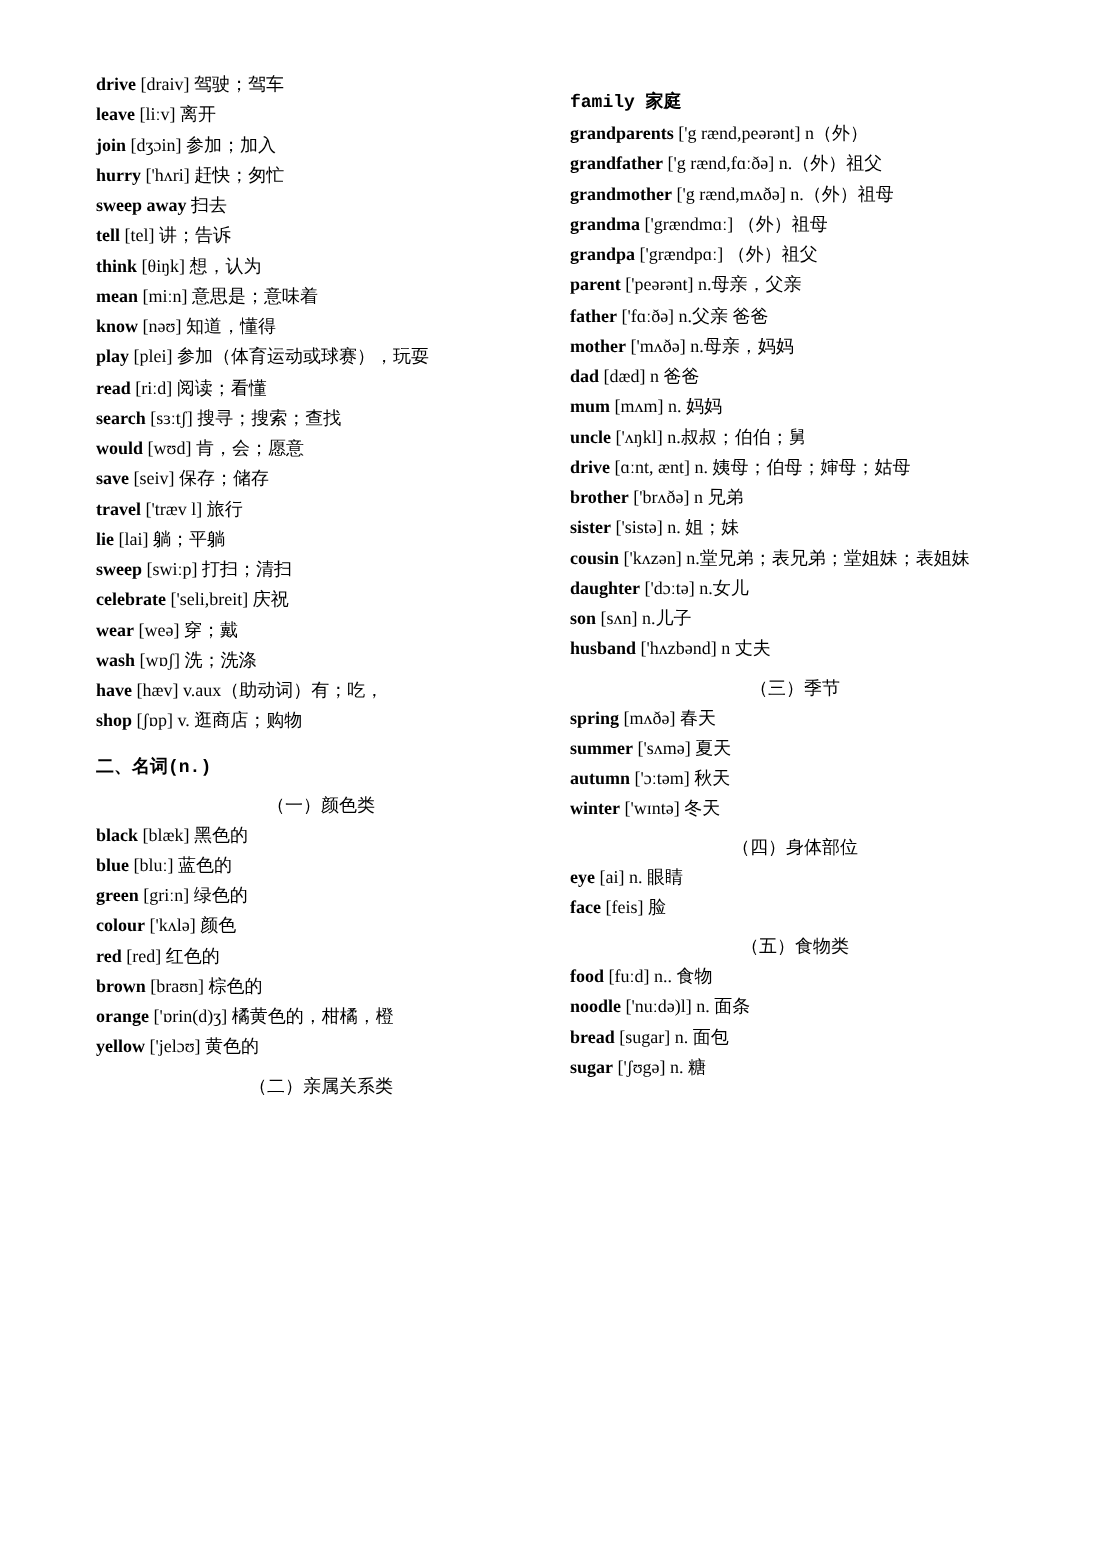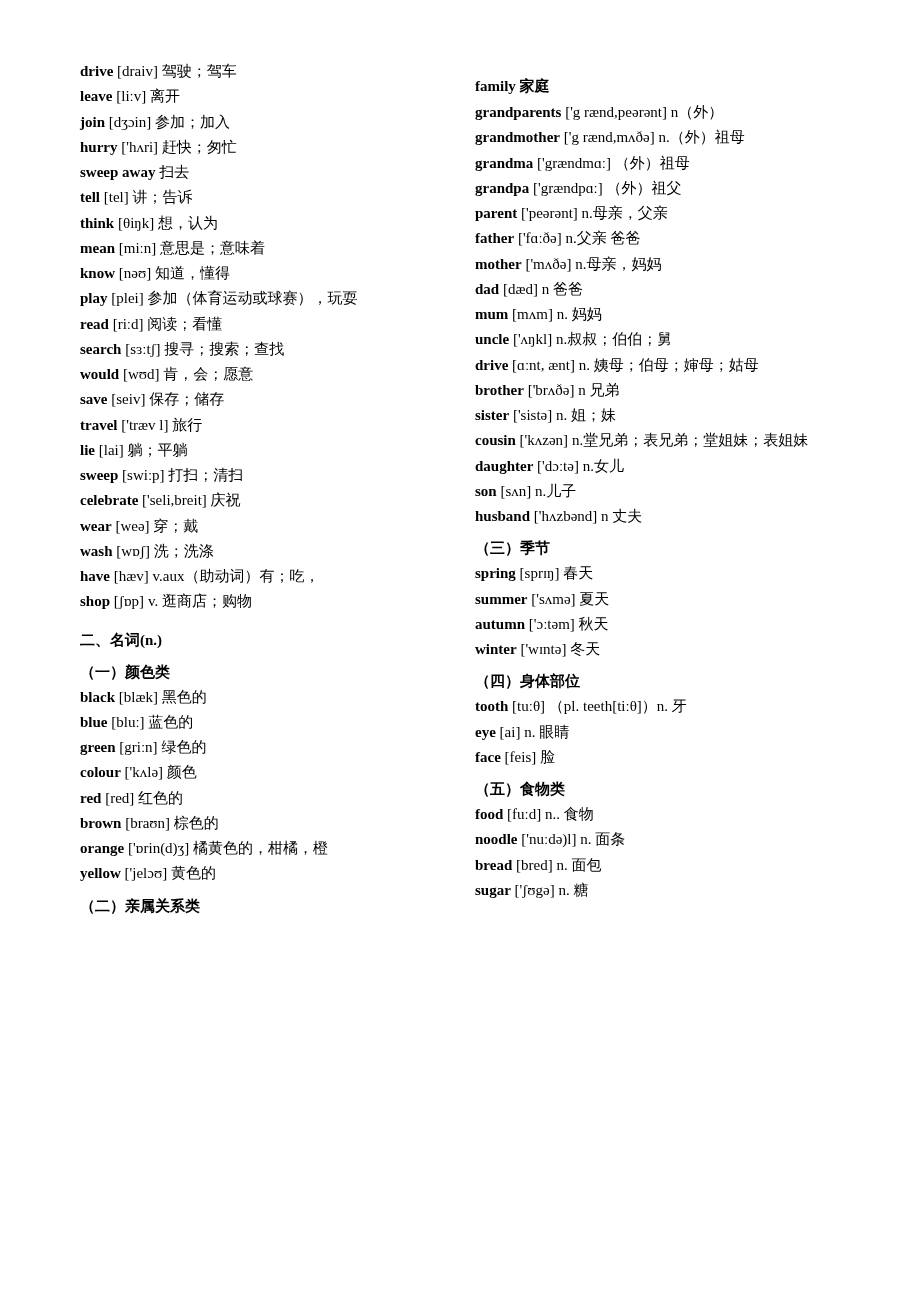"family 家庭" .section-header { font-family: none -> Liberation Mono, monospace }
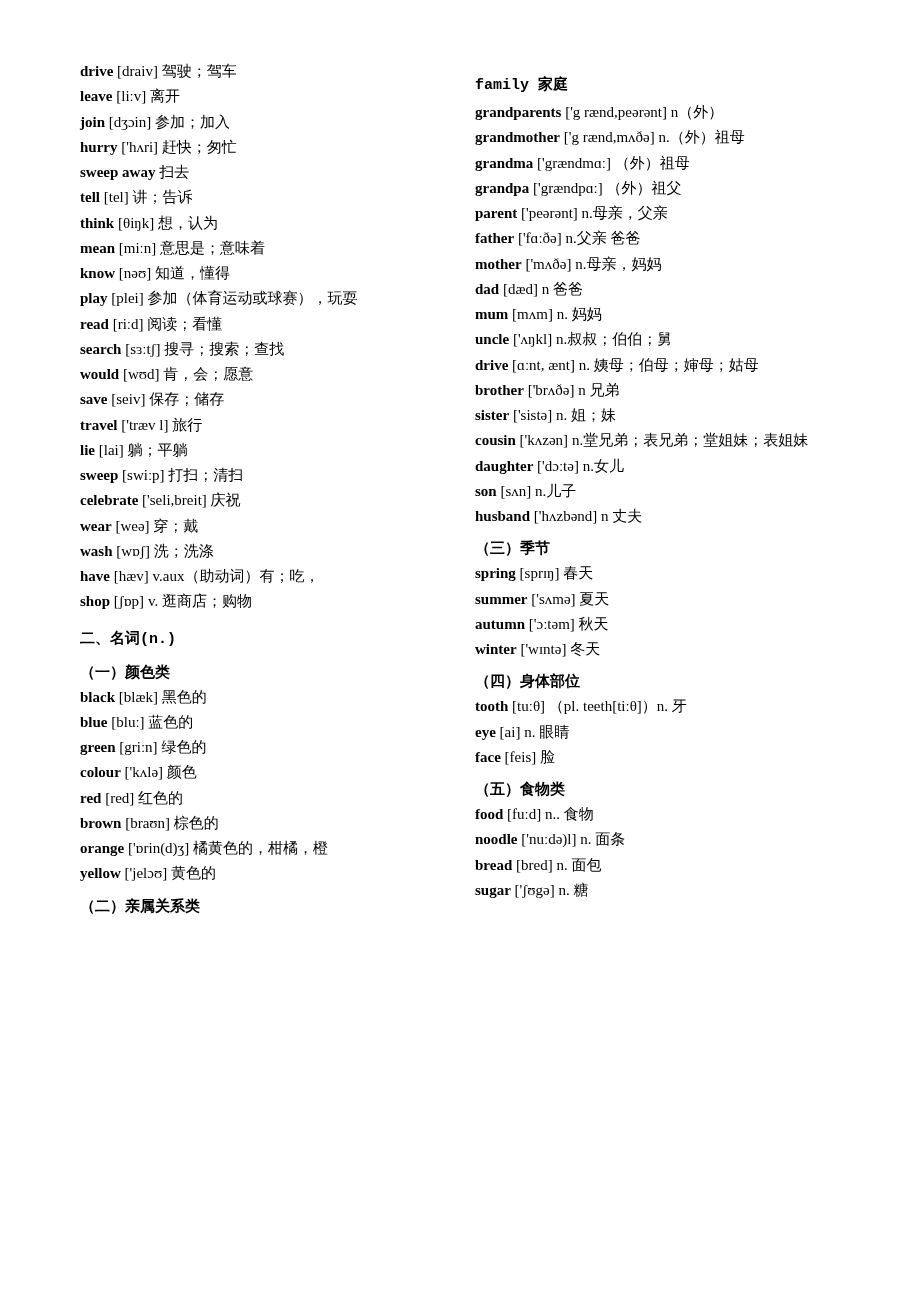"grandfather ['g rænd,fɑːðə] n.（外）祖父" div.entry { html: none -> <div><span>grandfather</span> <span>['g rænd,fɑːðə]</span> n.（外）祖父</div> }
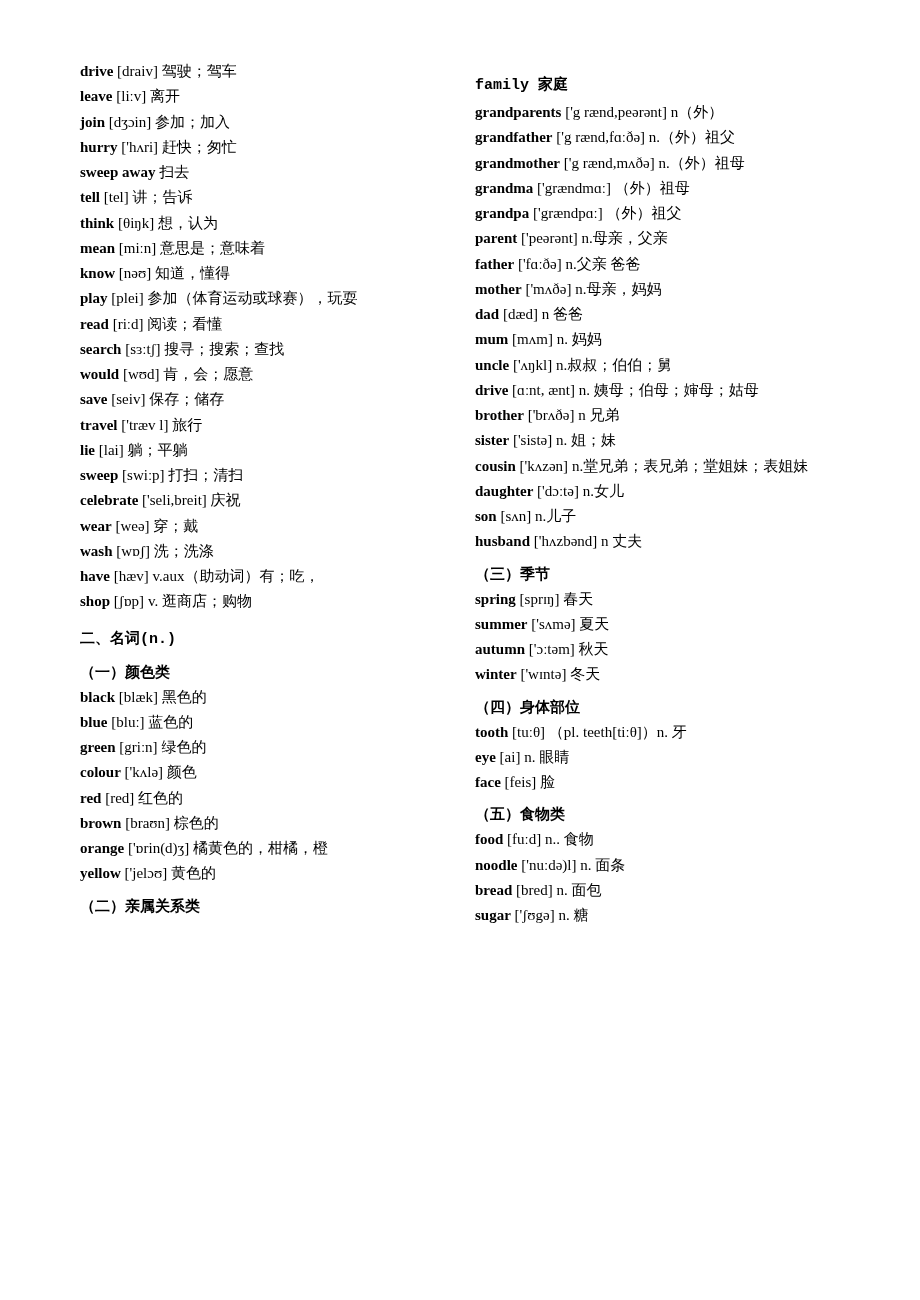"（三）季节" .sub-header { font-weight: bold -> normal; text-align: none -> center }
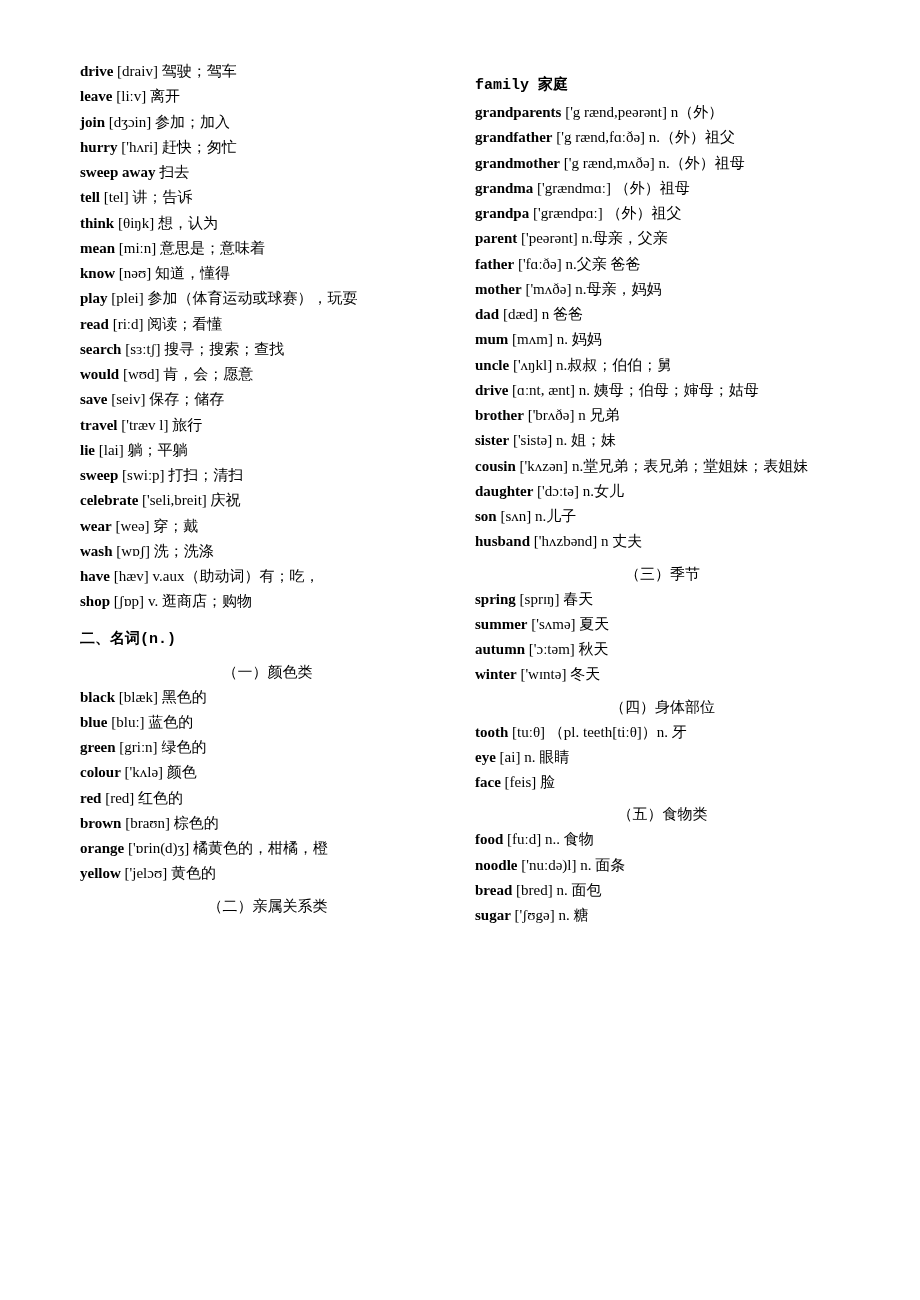"[sprɪŋ]" span.phonetic { text: sprɪŋ -> mʌðə }
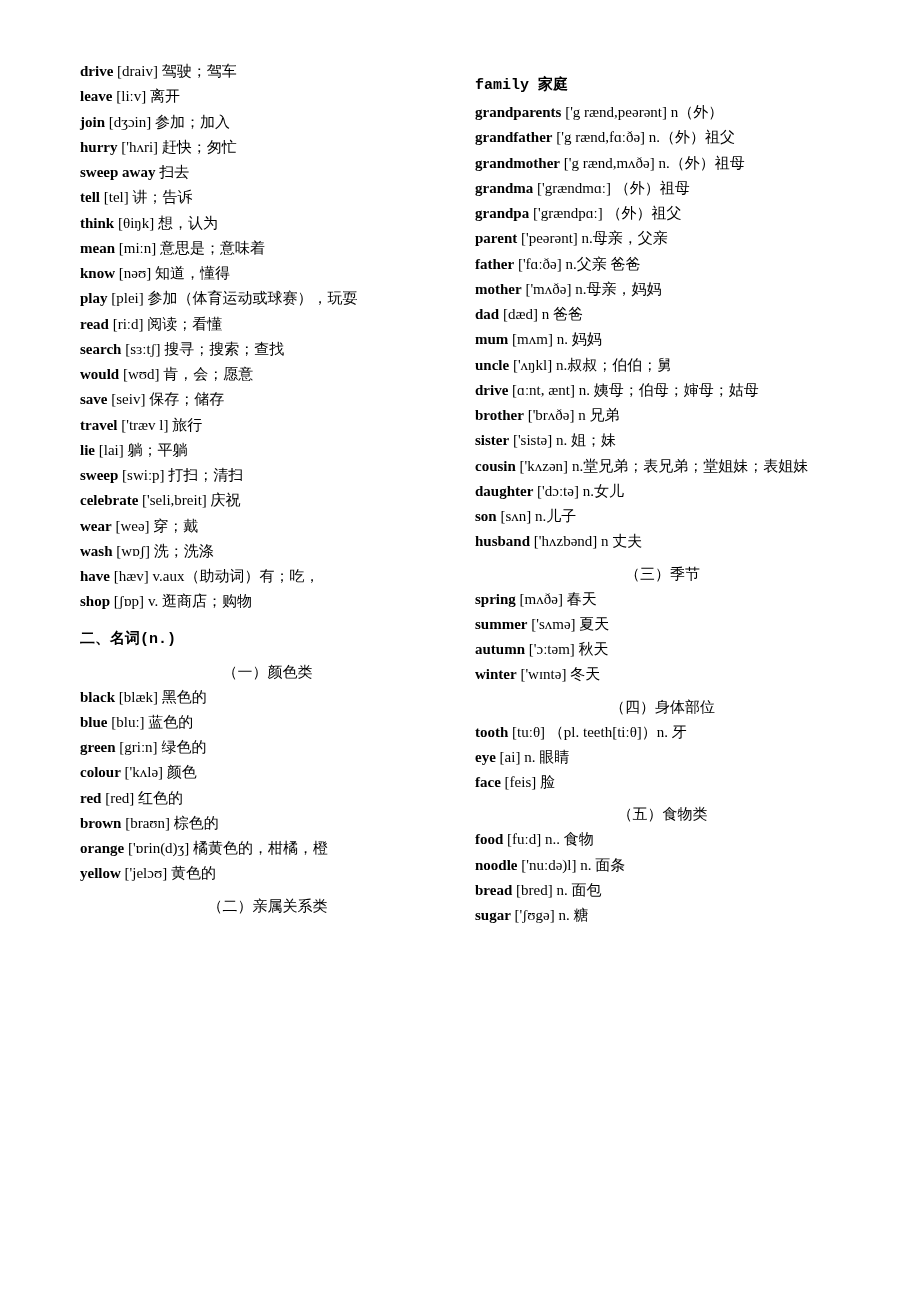"tooth [tuːθ] （pl. teeth[tiːθ]）n. 牙" div.entry { html: <div><span>tooth</span> <span>[tuːθ]</span> （pl. teeth[tiːθ]）n. 牙</div> -> none }
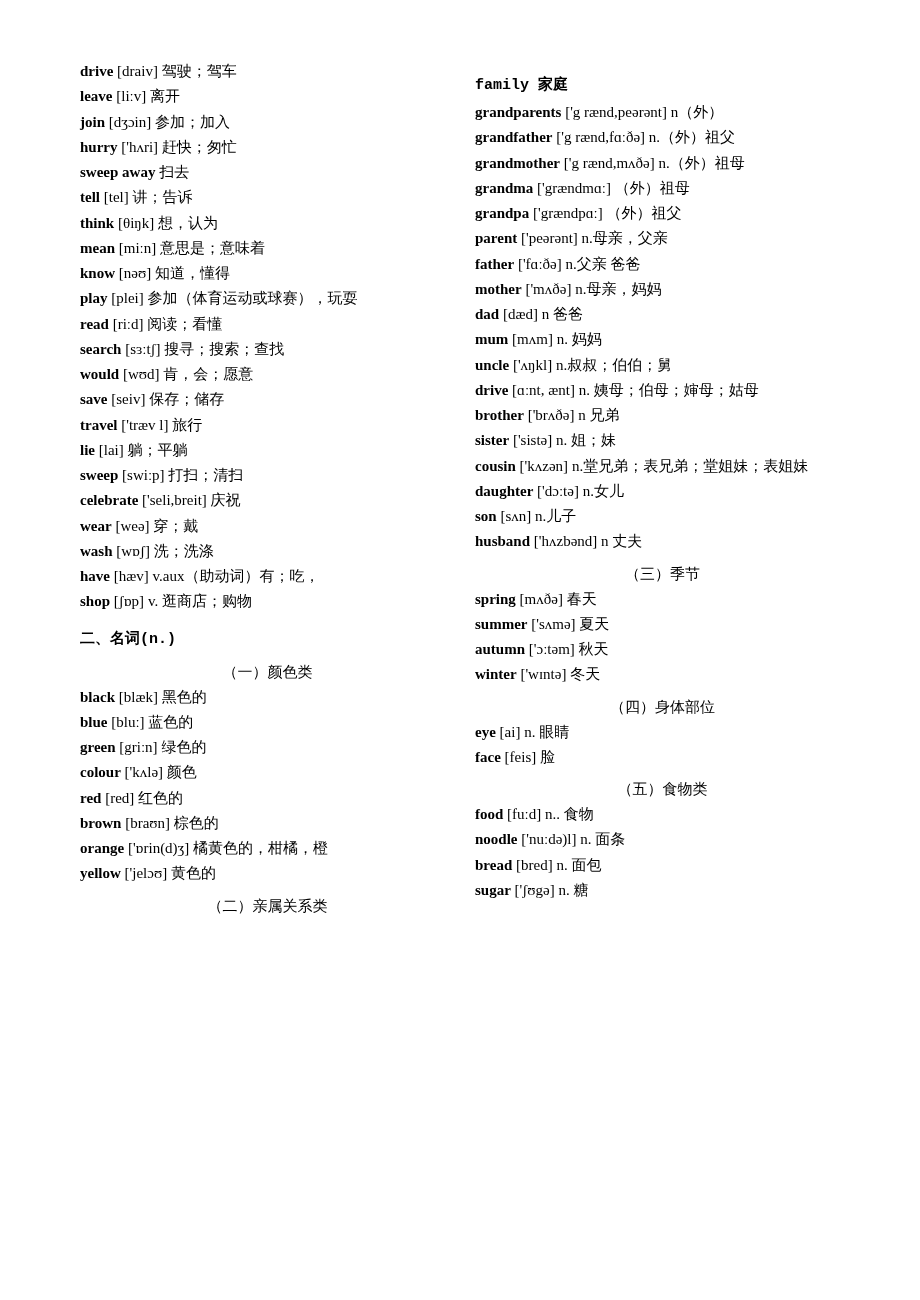"[bred]" span.phonetic { text: bred -> sugar }
